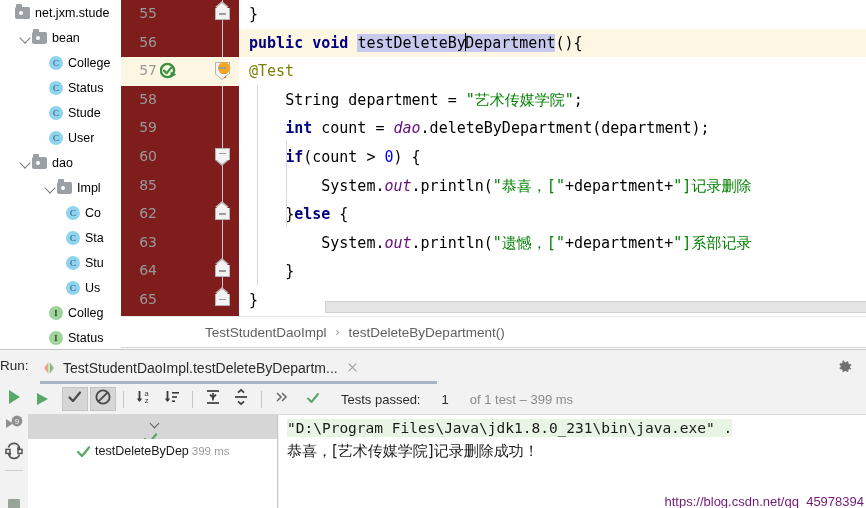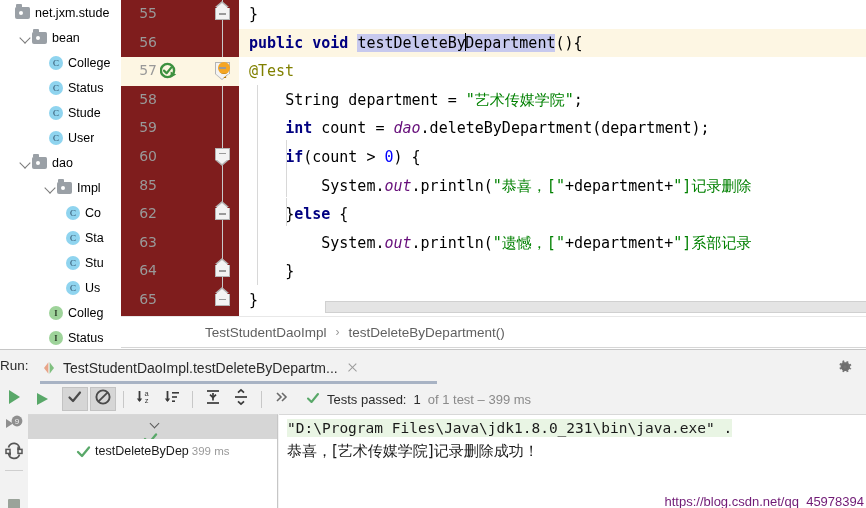"Tests passed:" #tests-passed { gap: 7px -> 21px }
